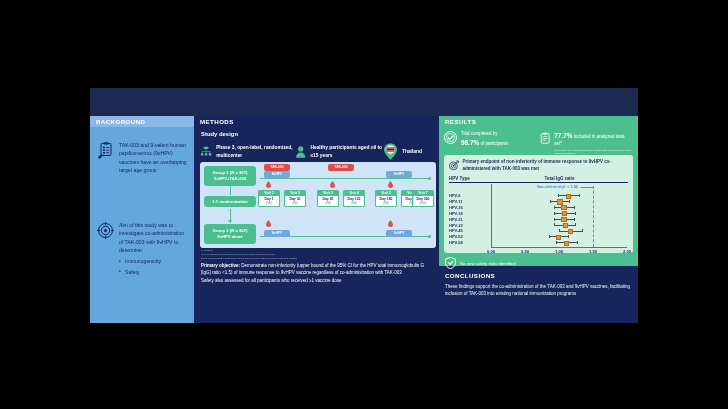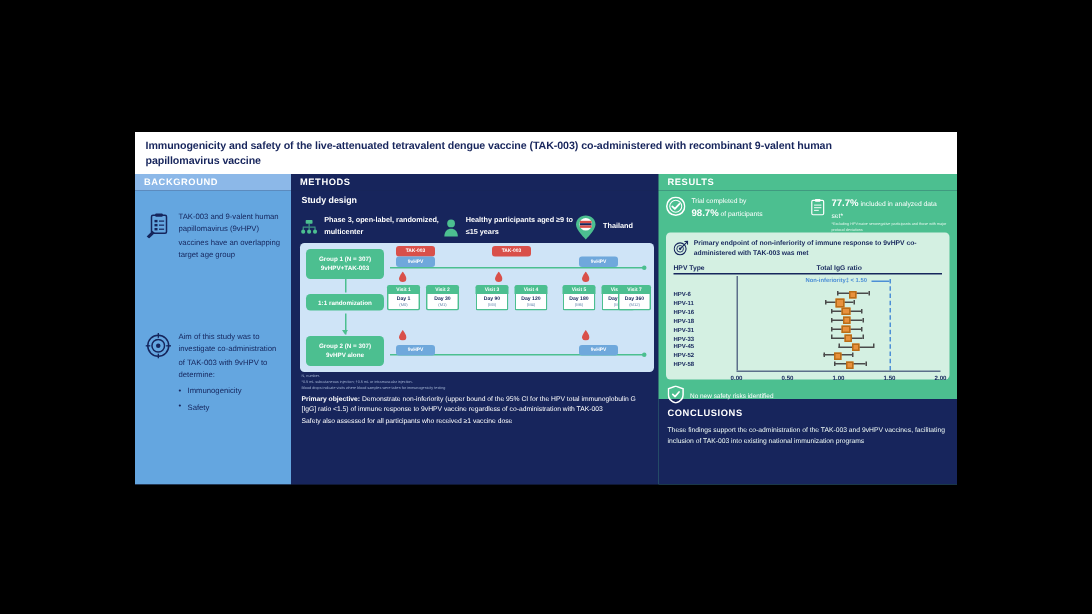"Immunogenicity and safety of the" div.title-bar { html: <div> <div>Immunogenicity and safety of the live-attenuated tetravalent dengue vaccine (TAK-003) co-administered with recombinant 9-valent human papillomavirus vaccine</div> </div> -> none }
